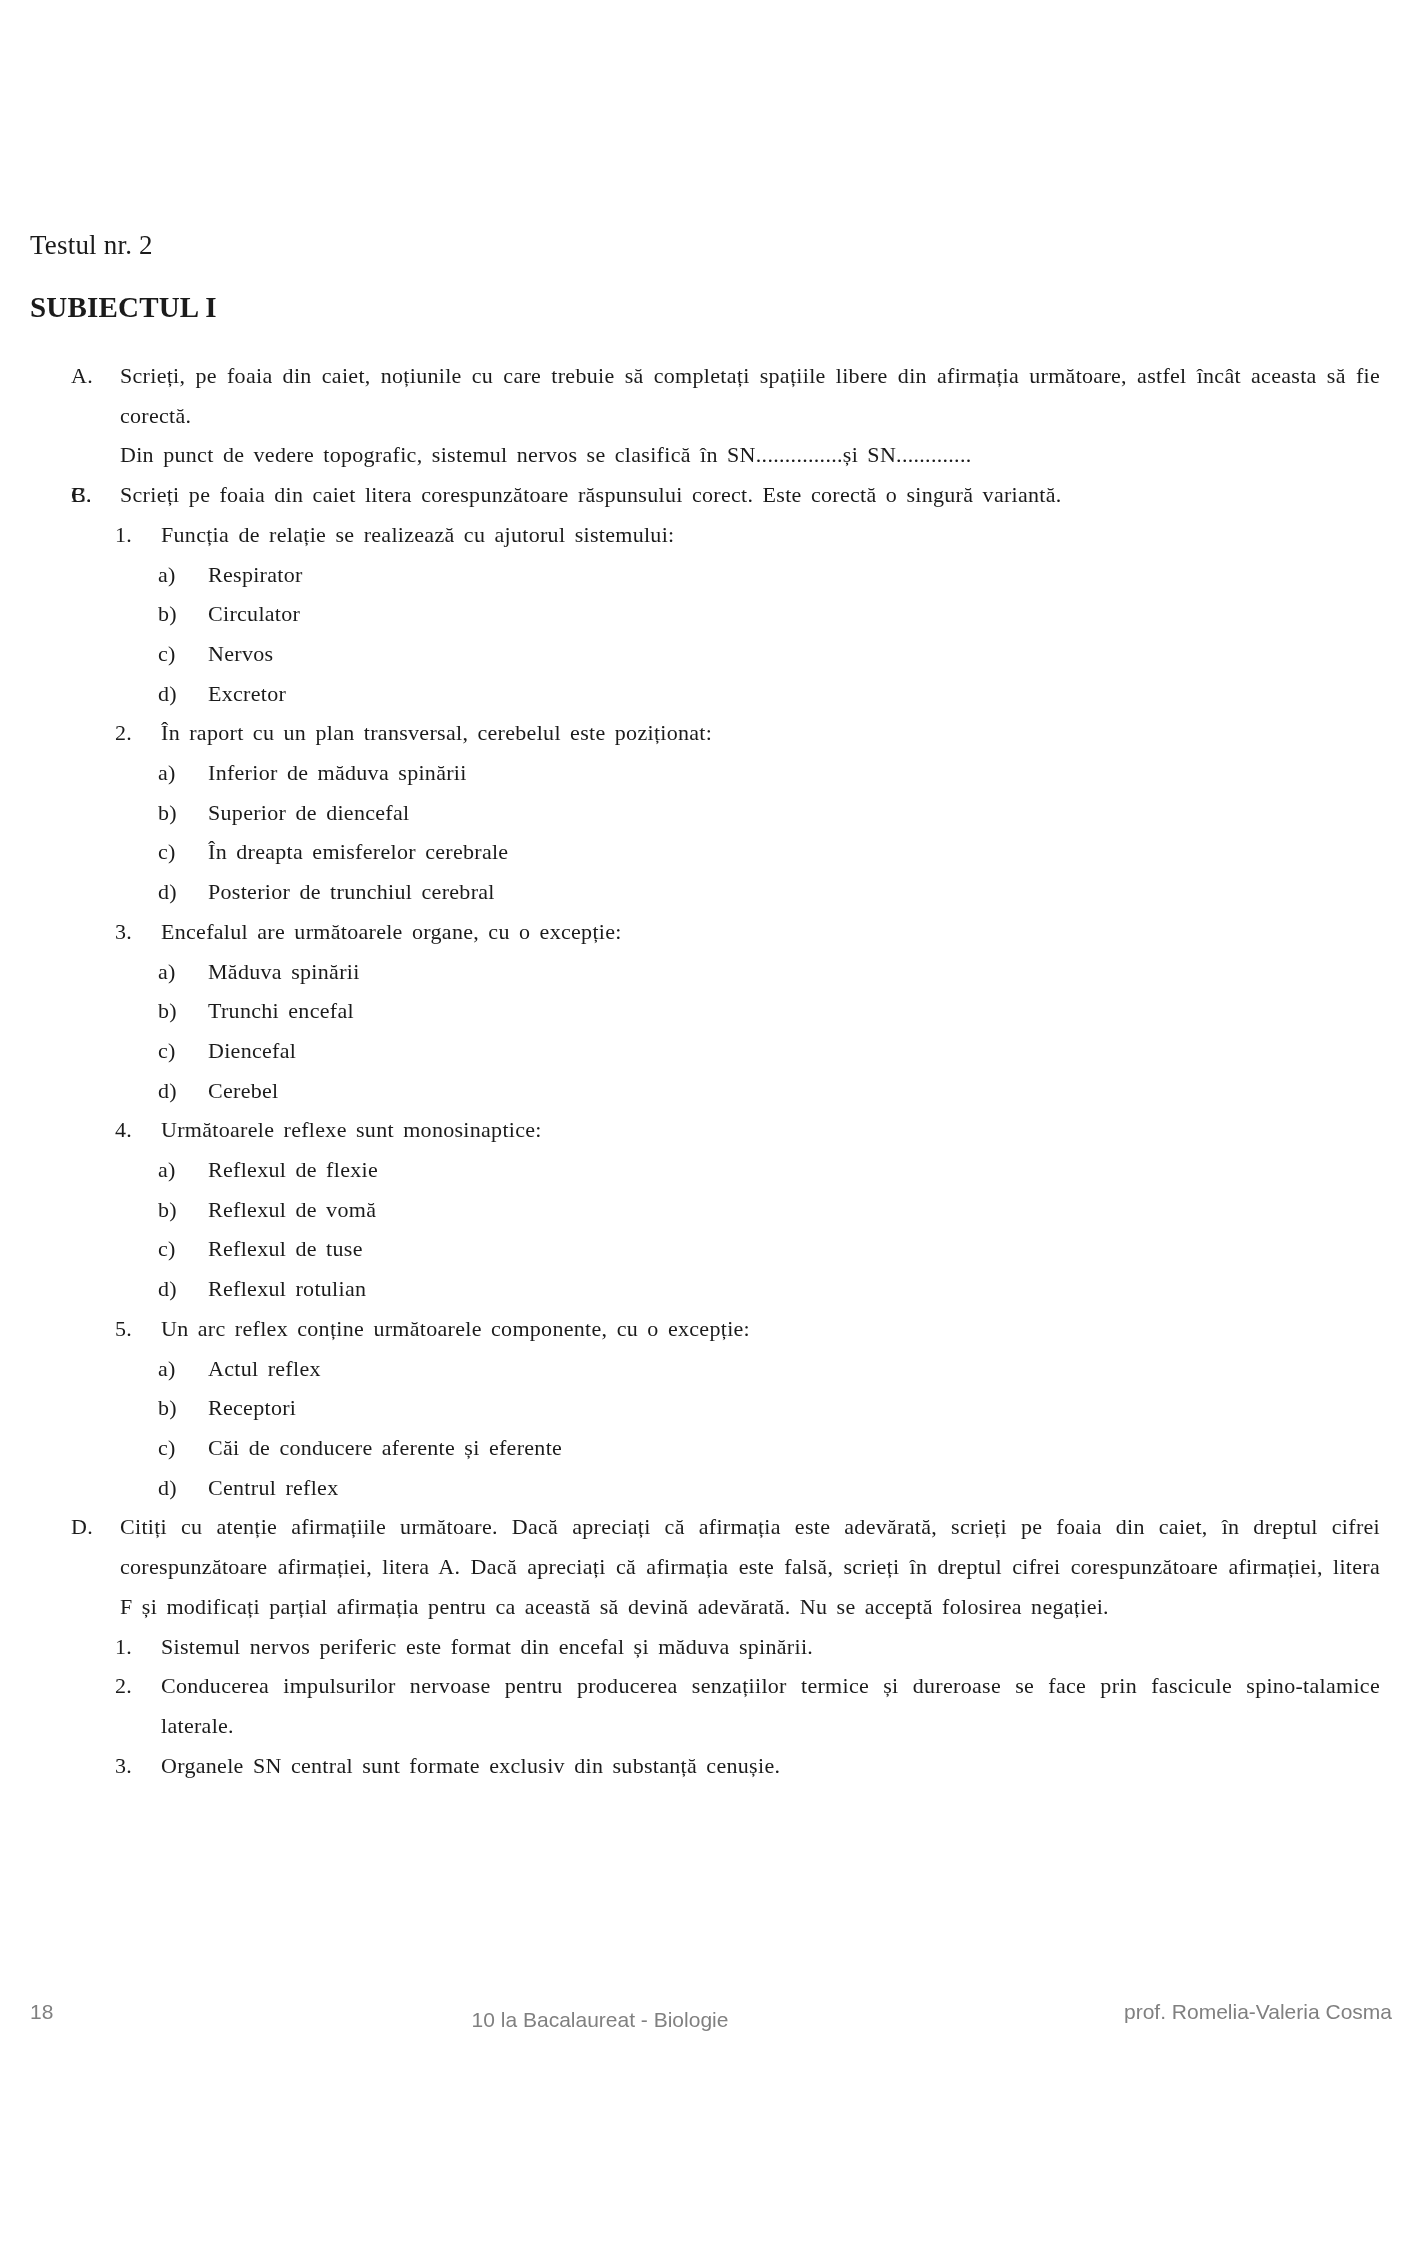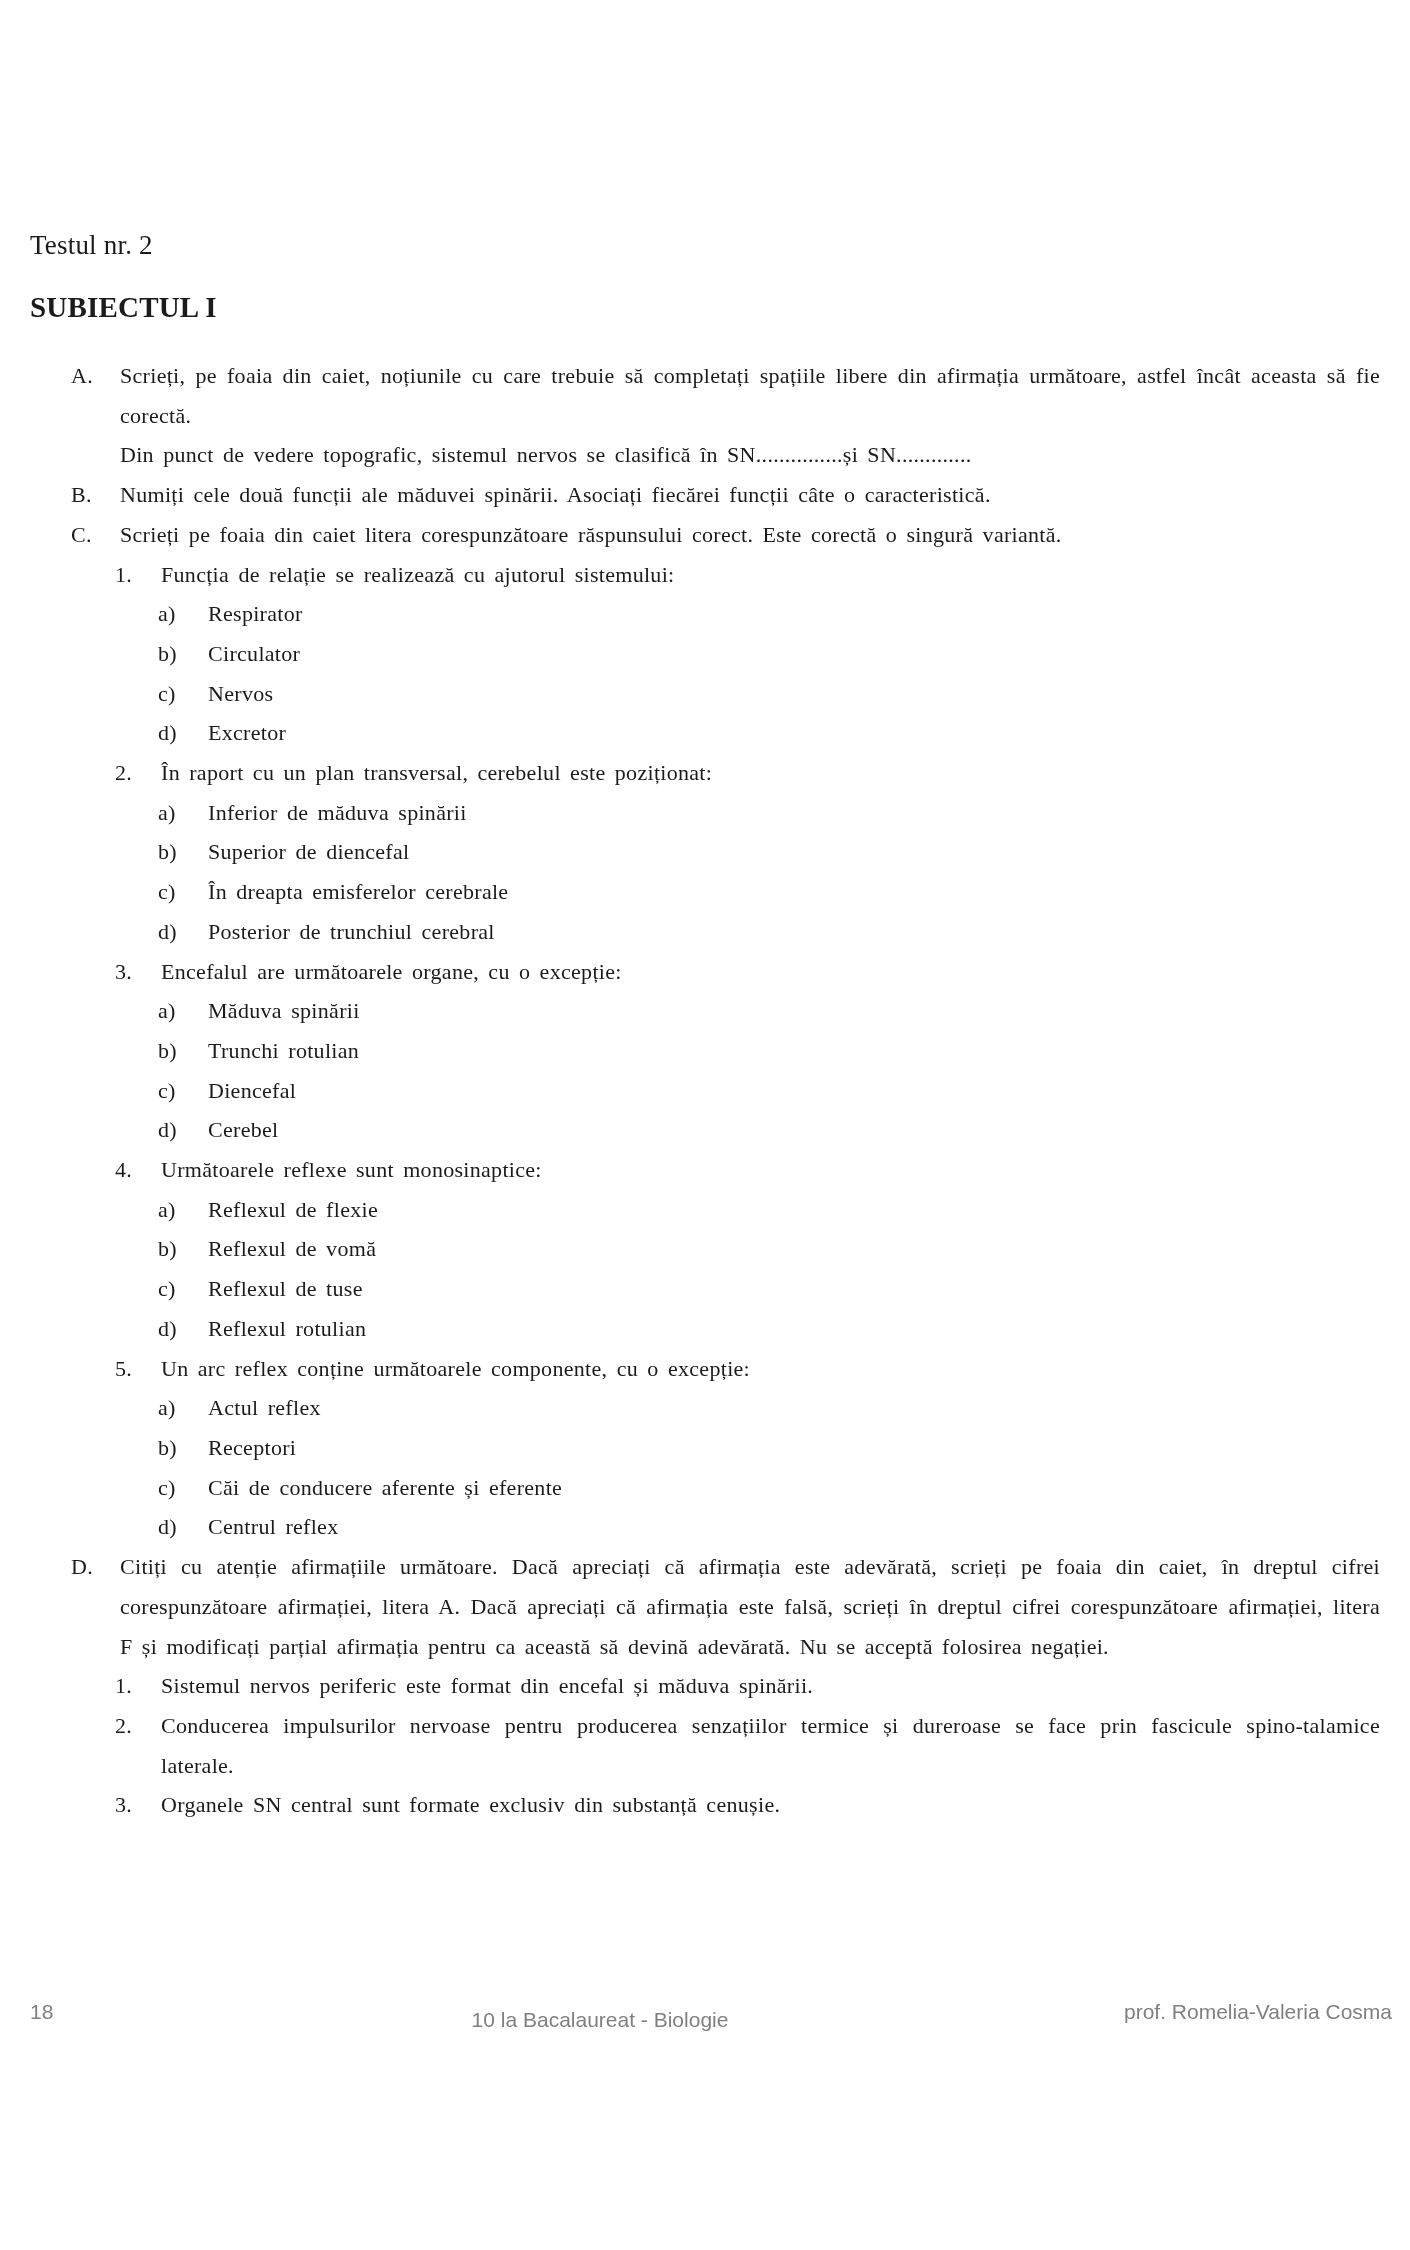"Numiți cele două funcții ale" span { html: <span>Numiți cele două funcții ale măduvei spinării. Asociați fiecărei funcții câte o caracteristică.</span> -> none }
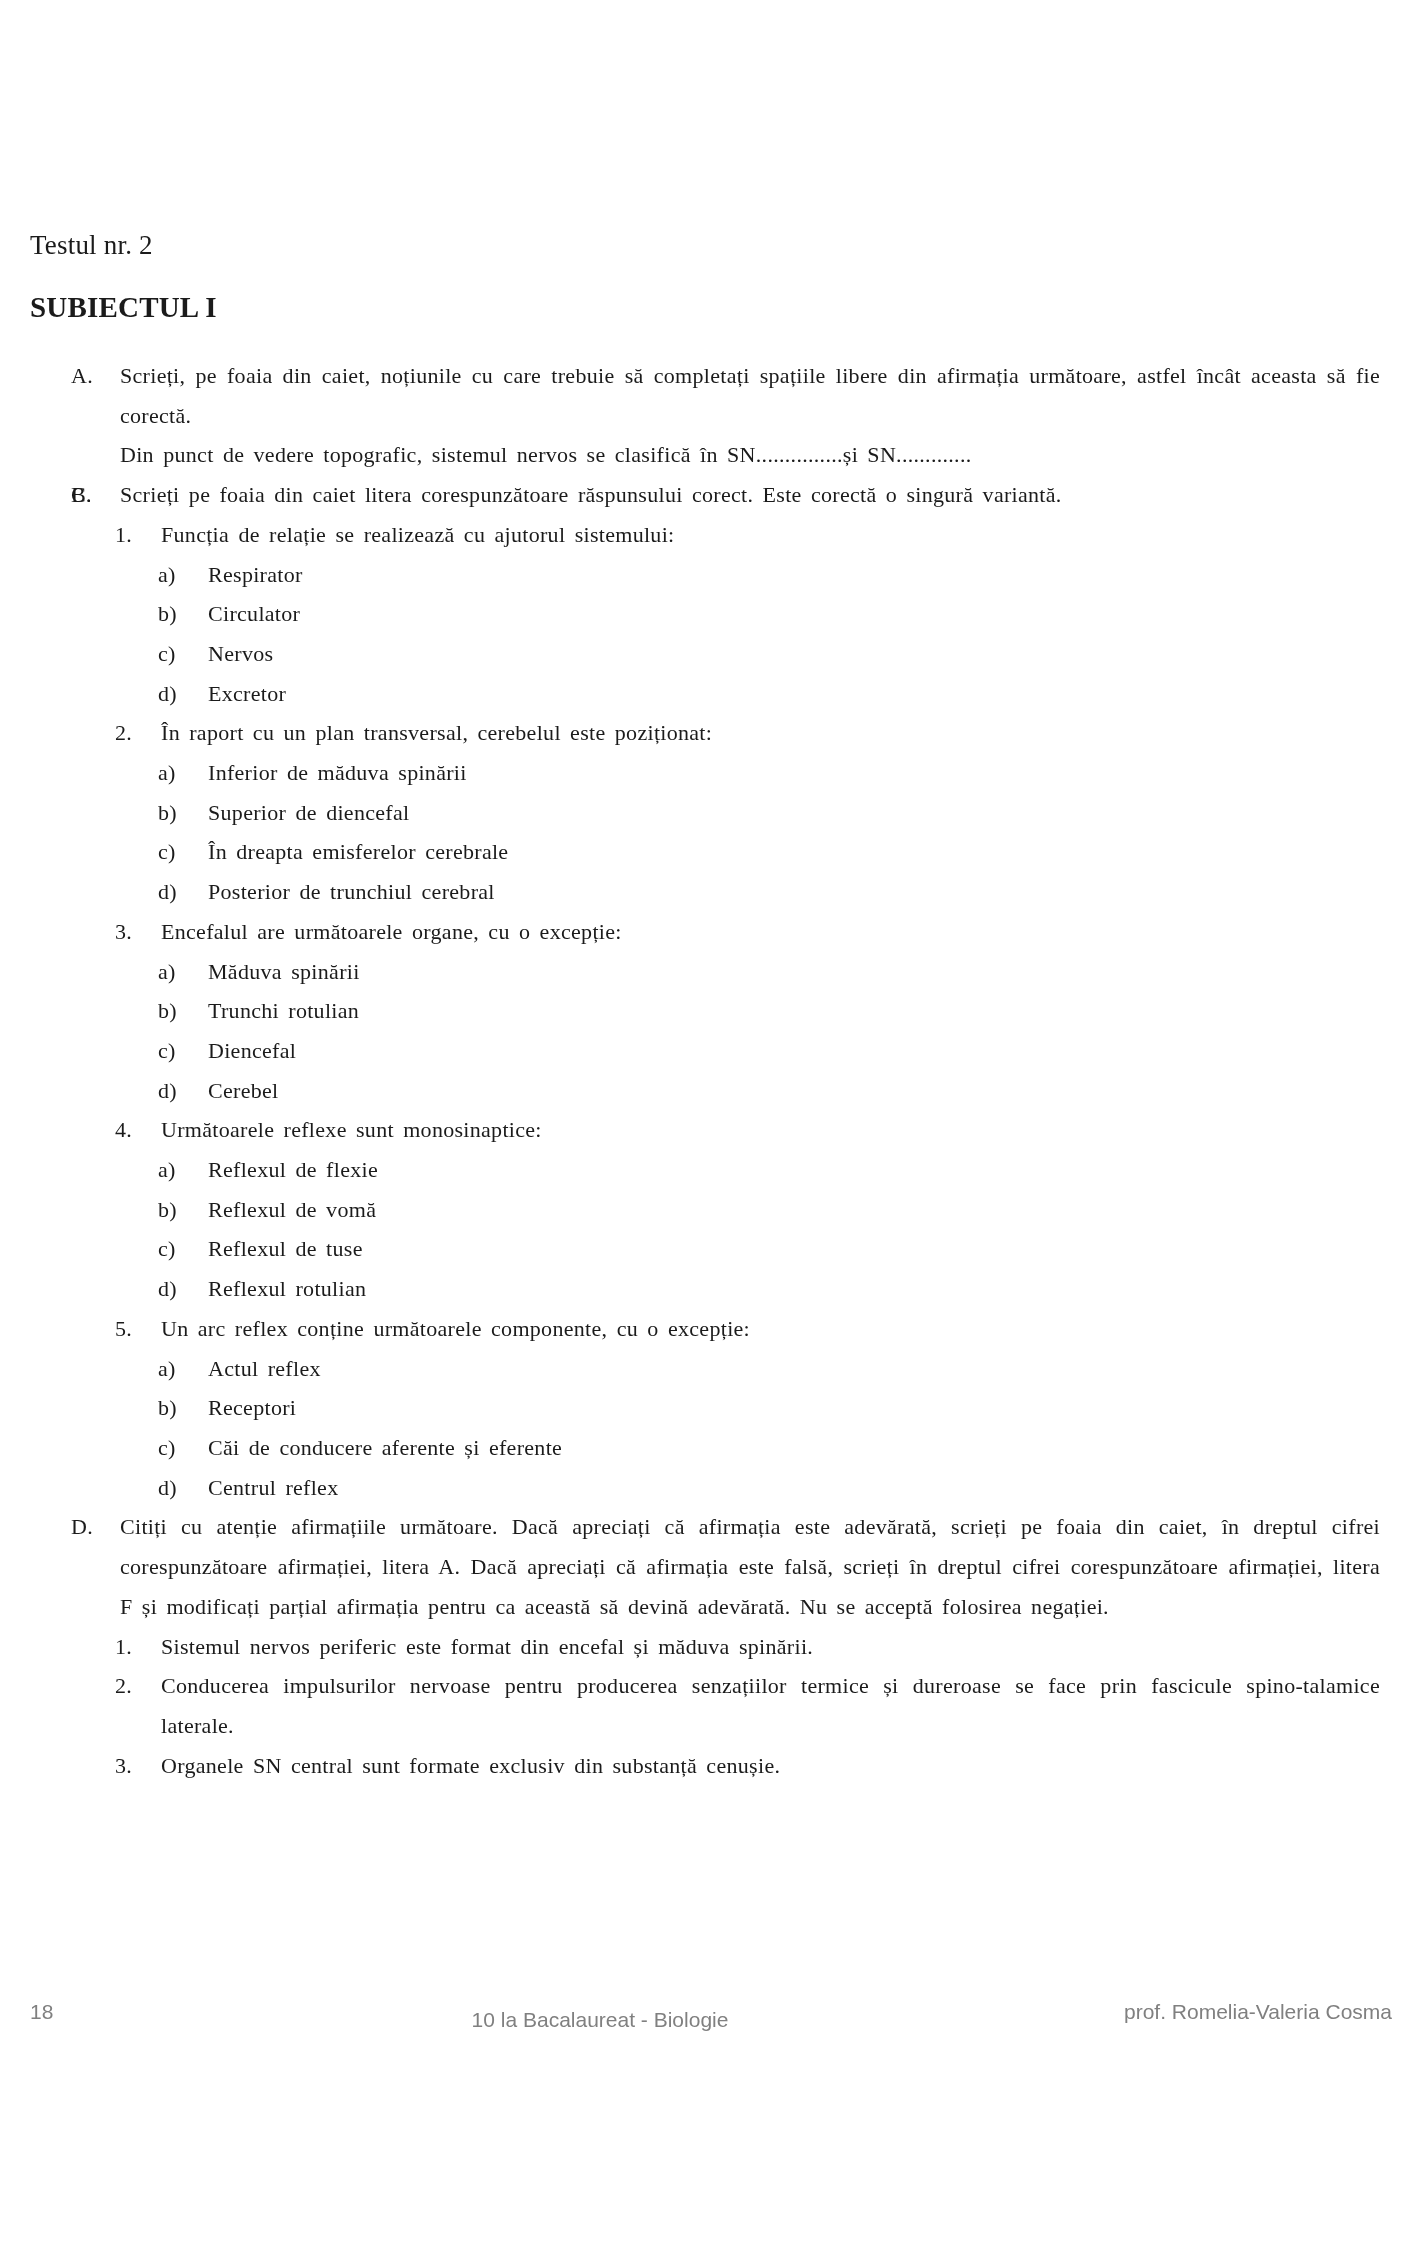"Trunchi rotulian" span { text: rotulian -> encefal }
